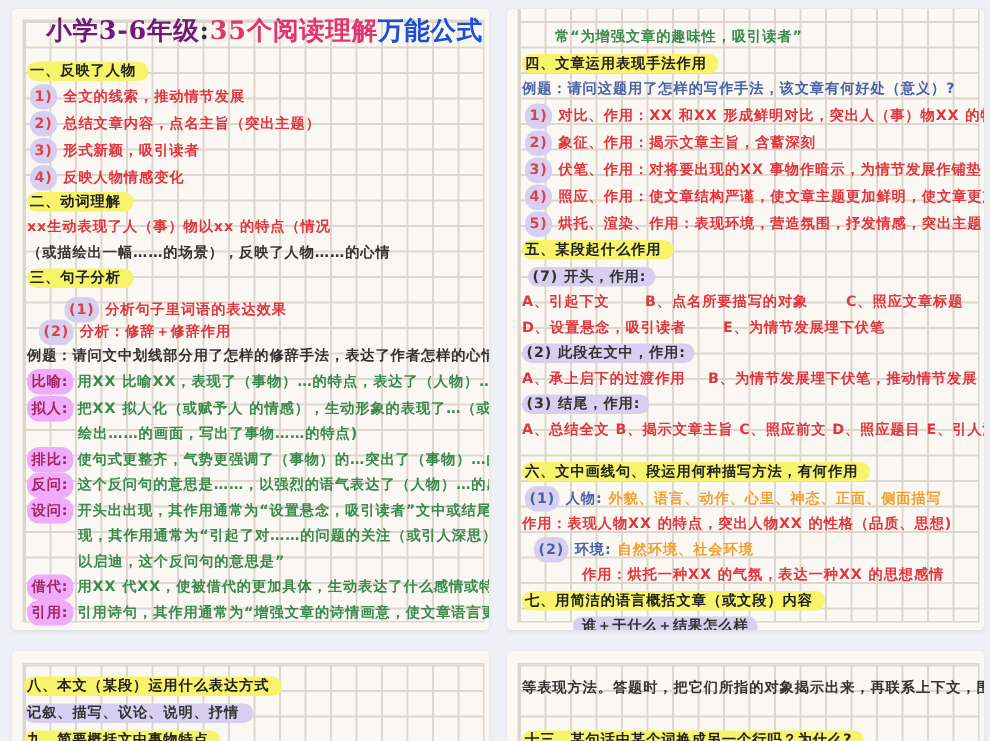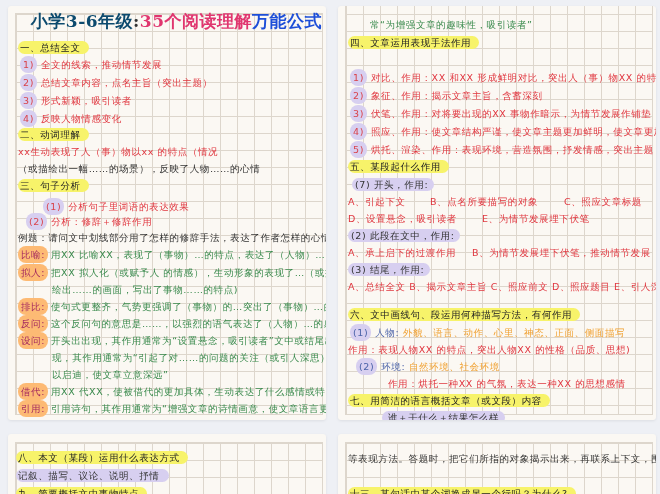"小学3-6年级" span { color: #0c4a6e -> #701a75 }
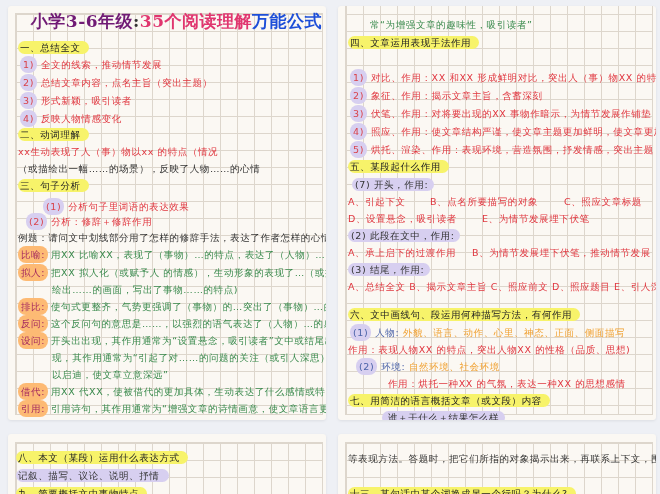"常“为增强文章的趣味性，吸引读者”" .line { font-weight: none -> bold }
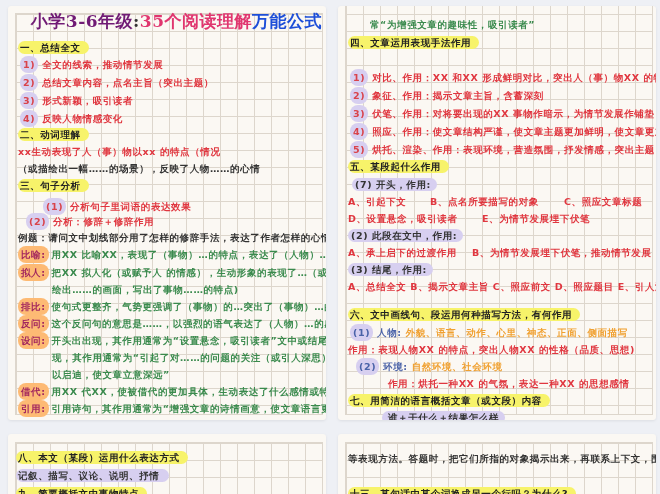"一、总结全文" span.hl-yellow { text: 总结全文 -> 反映了人物 }
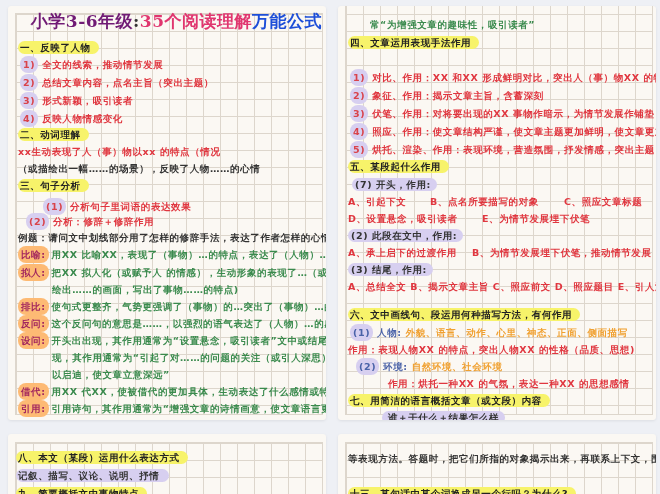"例题：请问这题用了怎样的写作手法，该文章有何好处（意义）?" div.line { html: none -> <div>例题：请问这题用了怎样的写作手法，该文章有何好处（意义）?</div> }
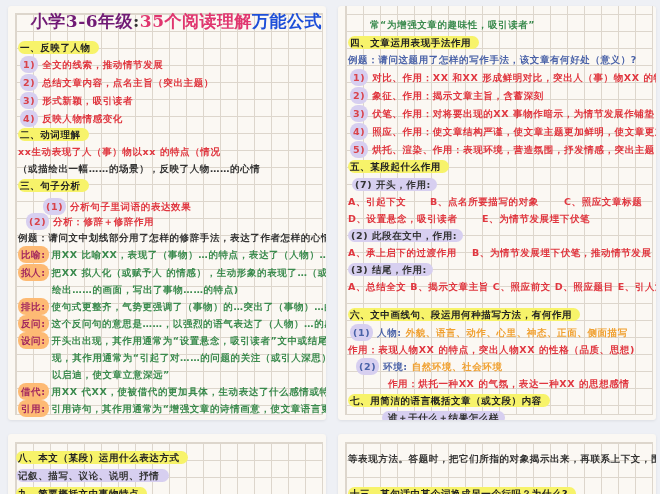"比喻:" .pink-tag { background: #fdba74 -> #f0abfc }
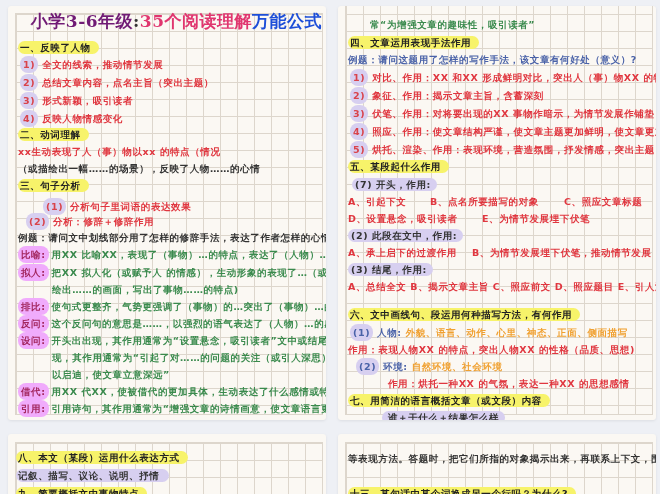"以启迪，使文章立意深远”" div.line { text: 使文章立意深远 -> 这个反问句的意思是 }
